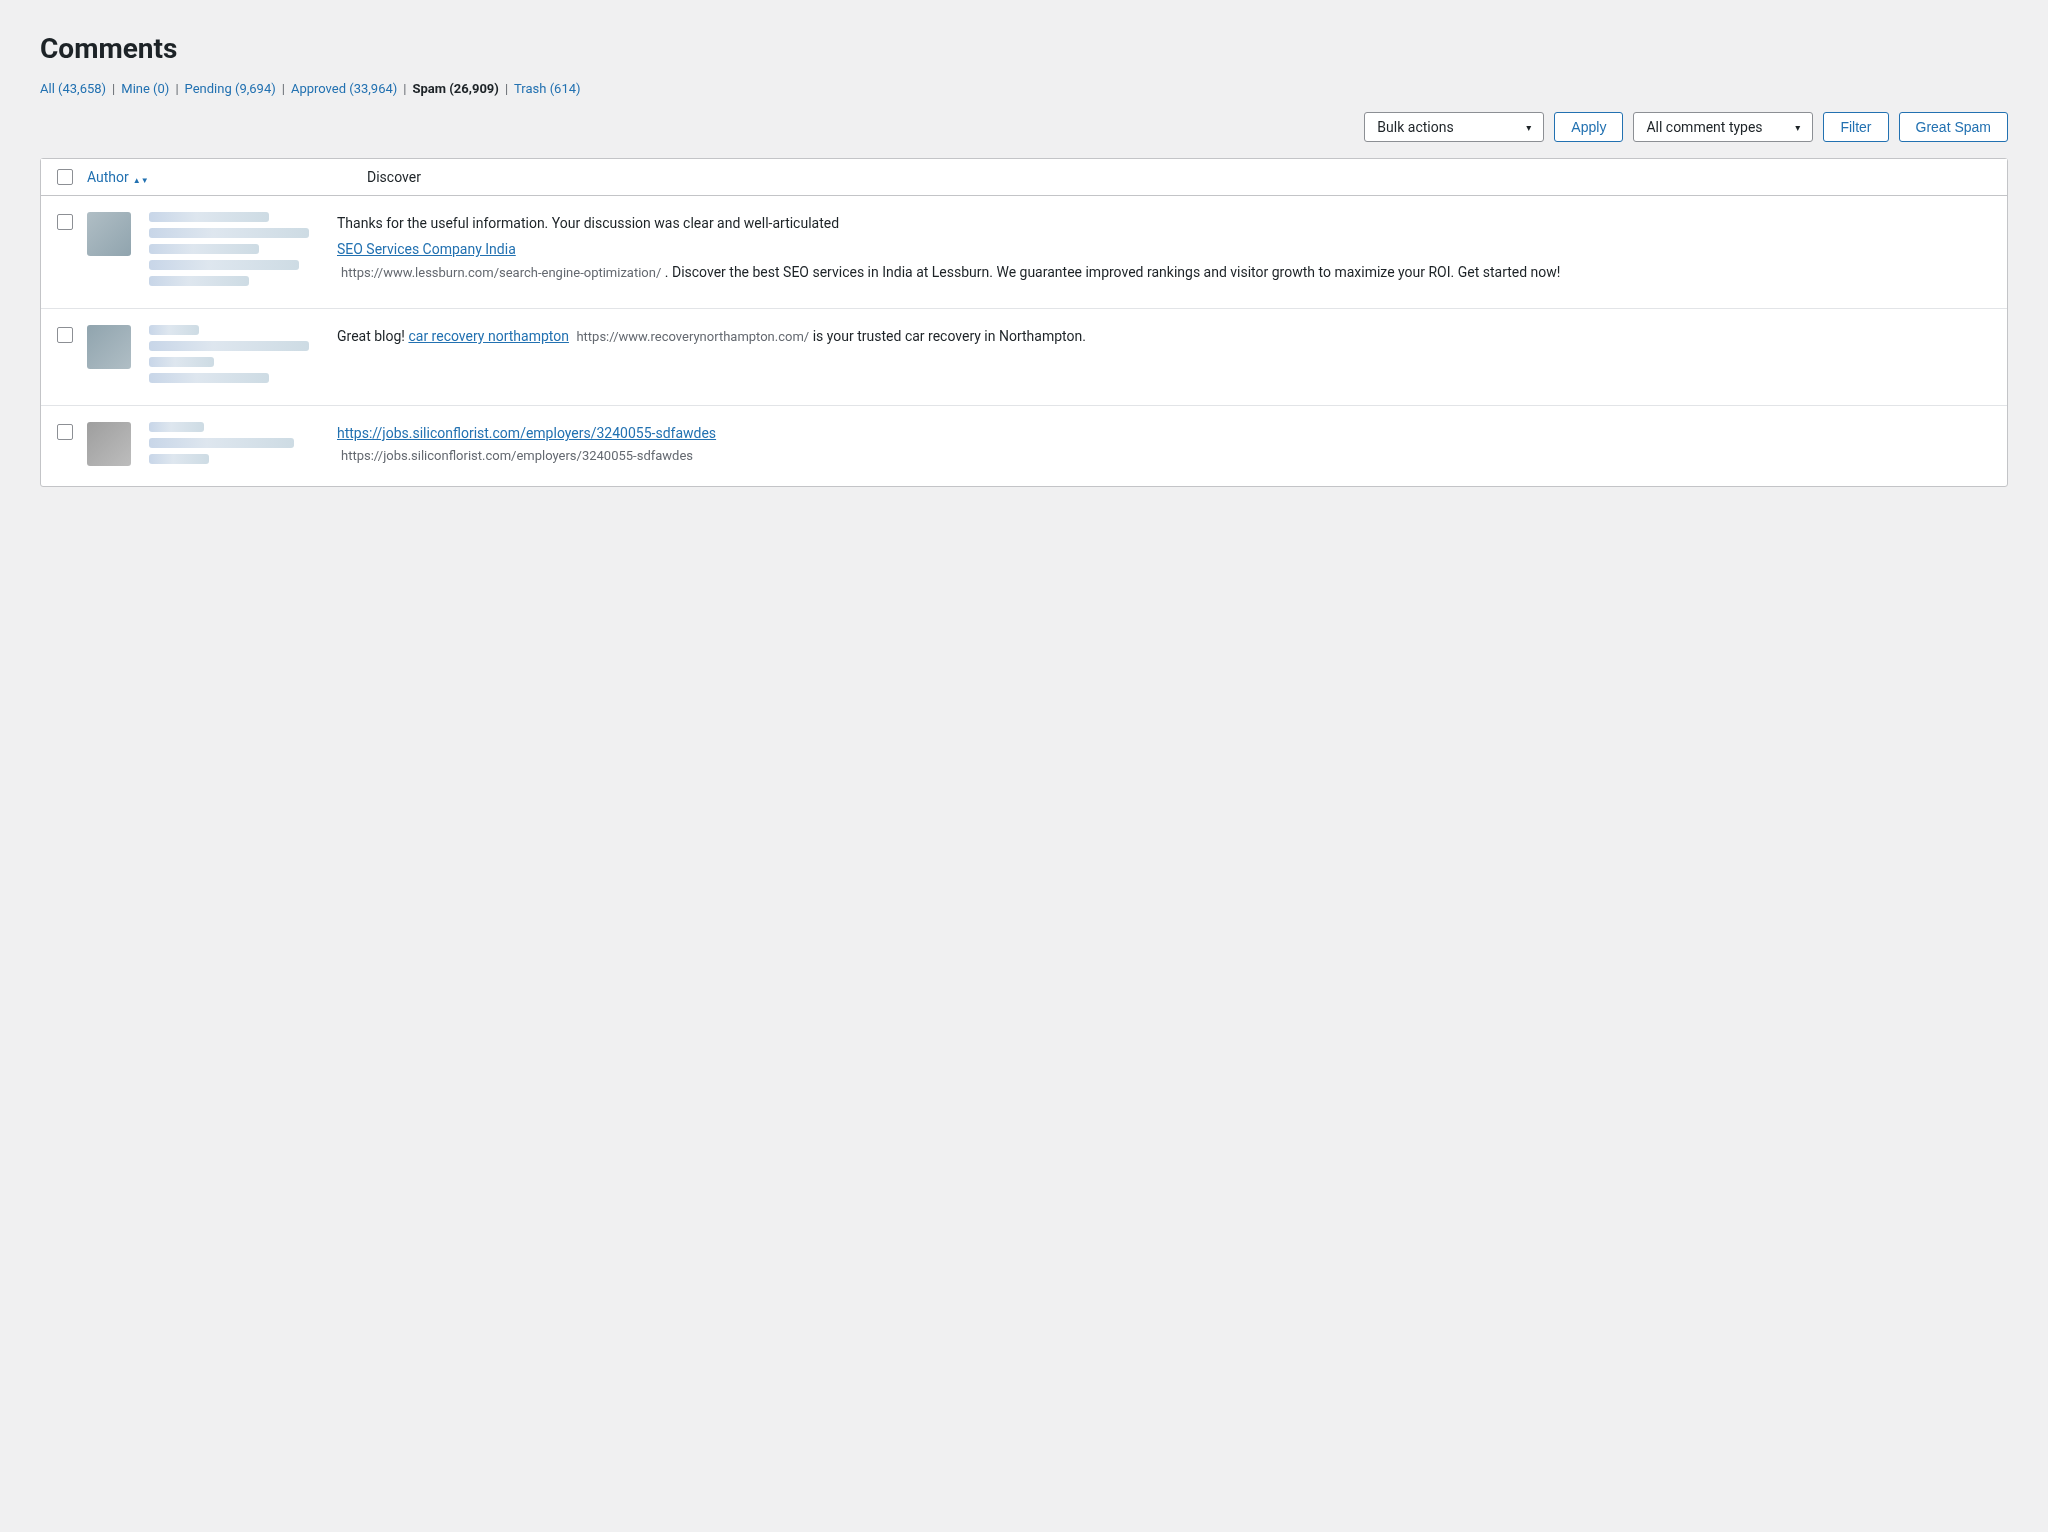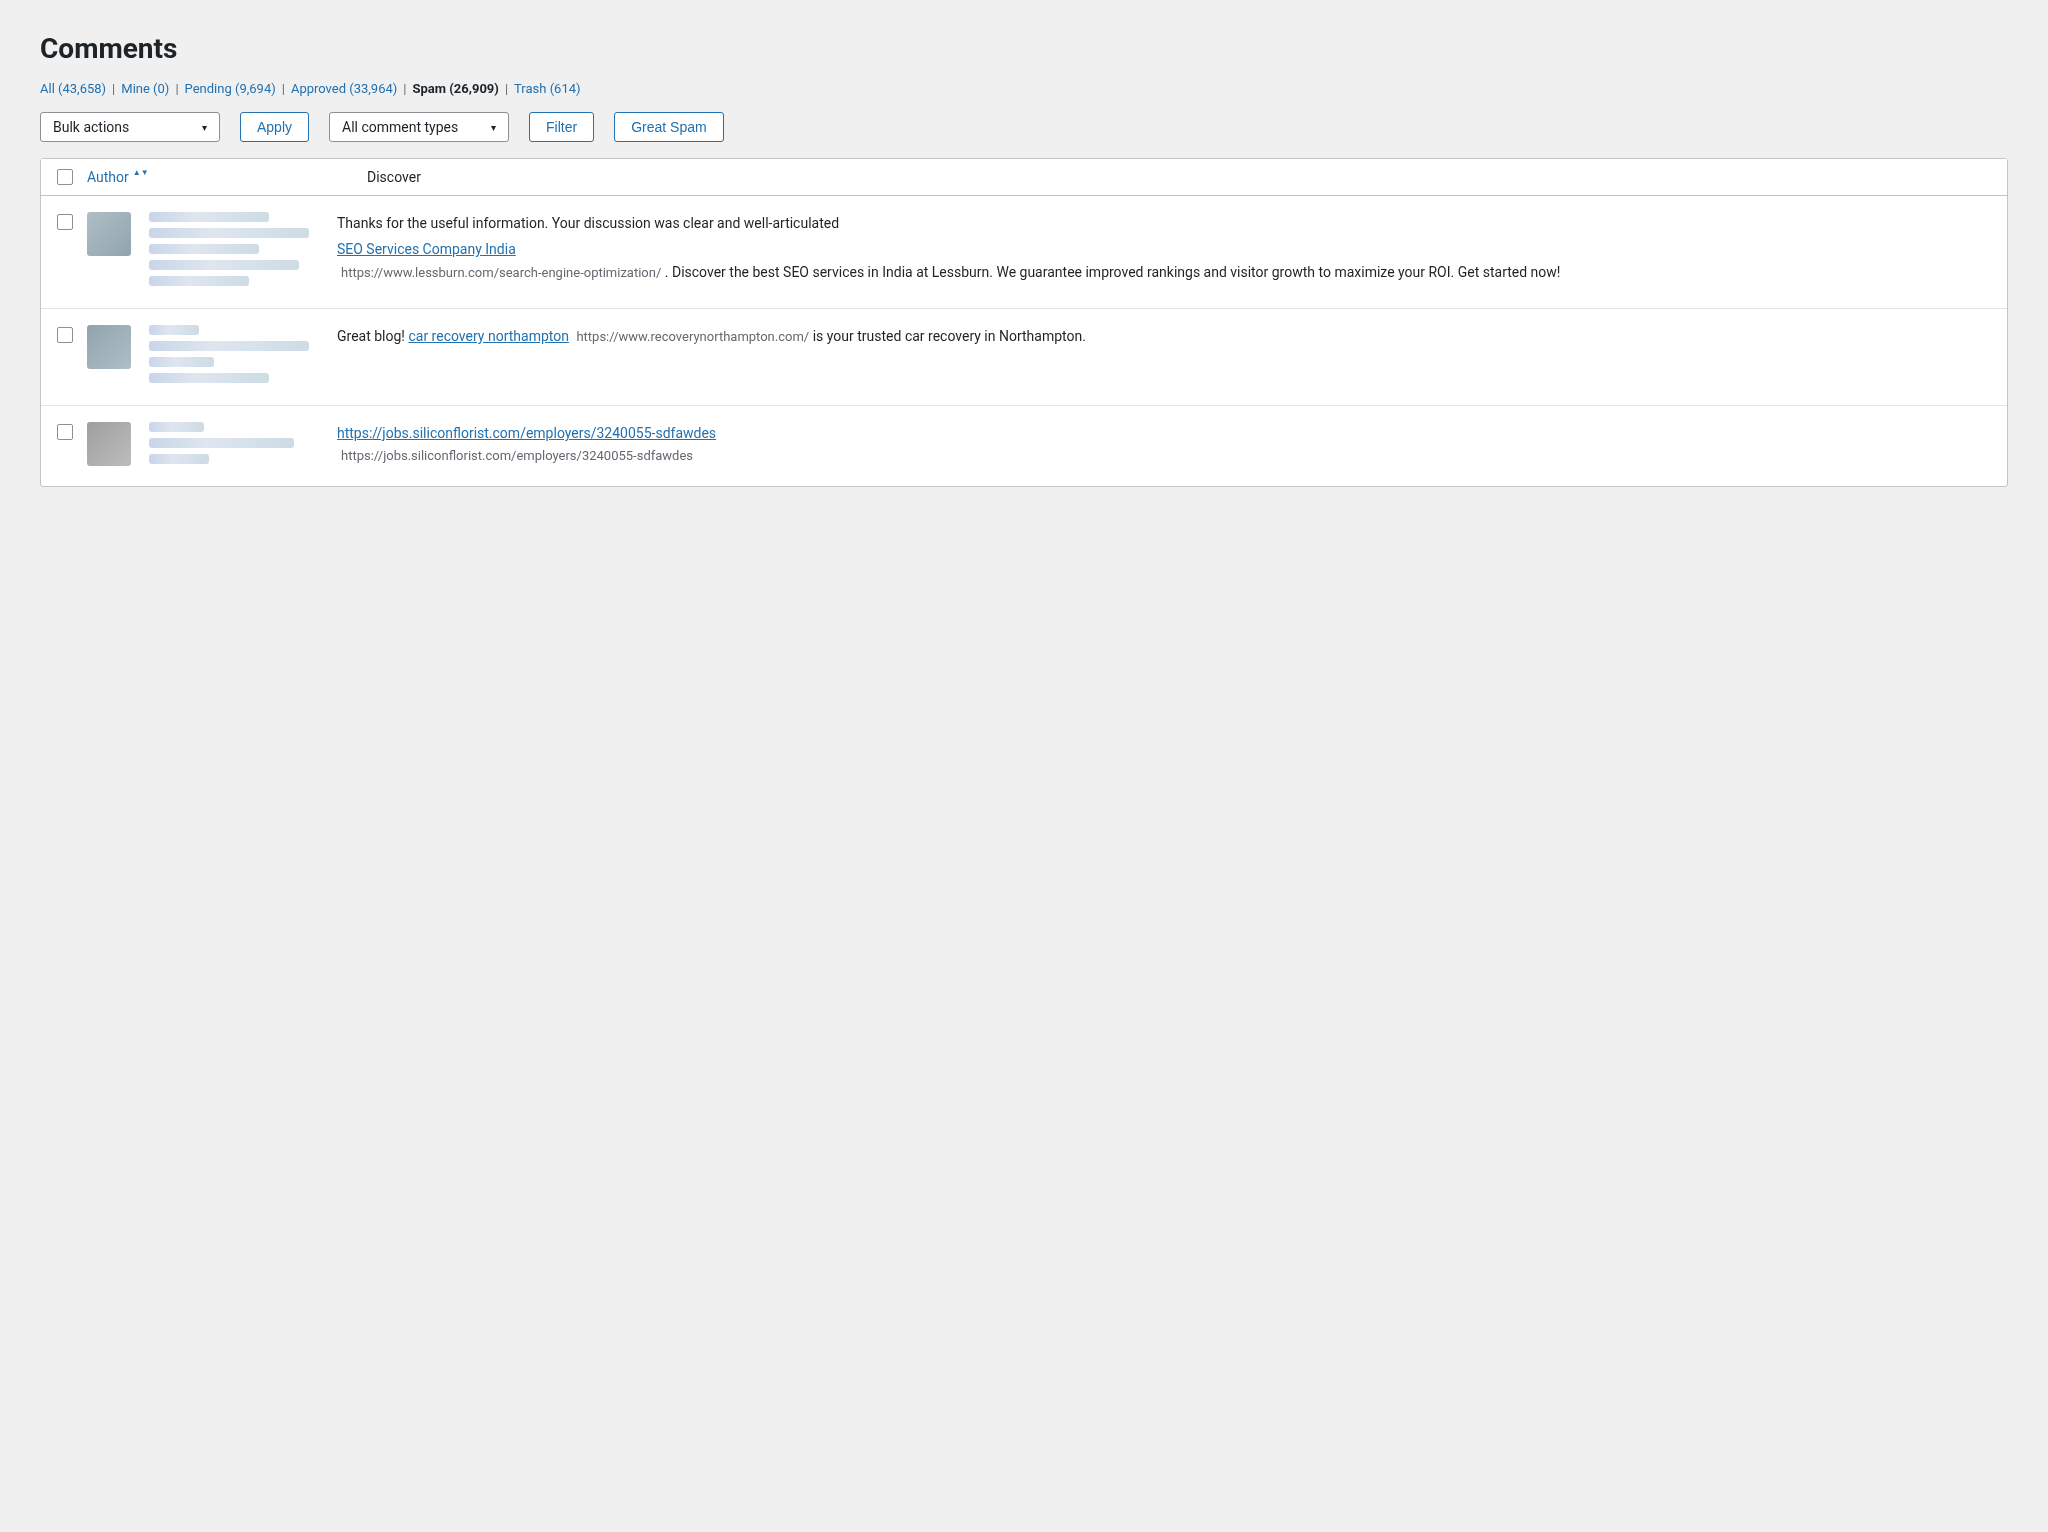"Bulk actions" .toolbar { gap: 20px -> 10px; justify-content: none -> flex-end }
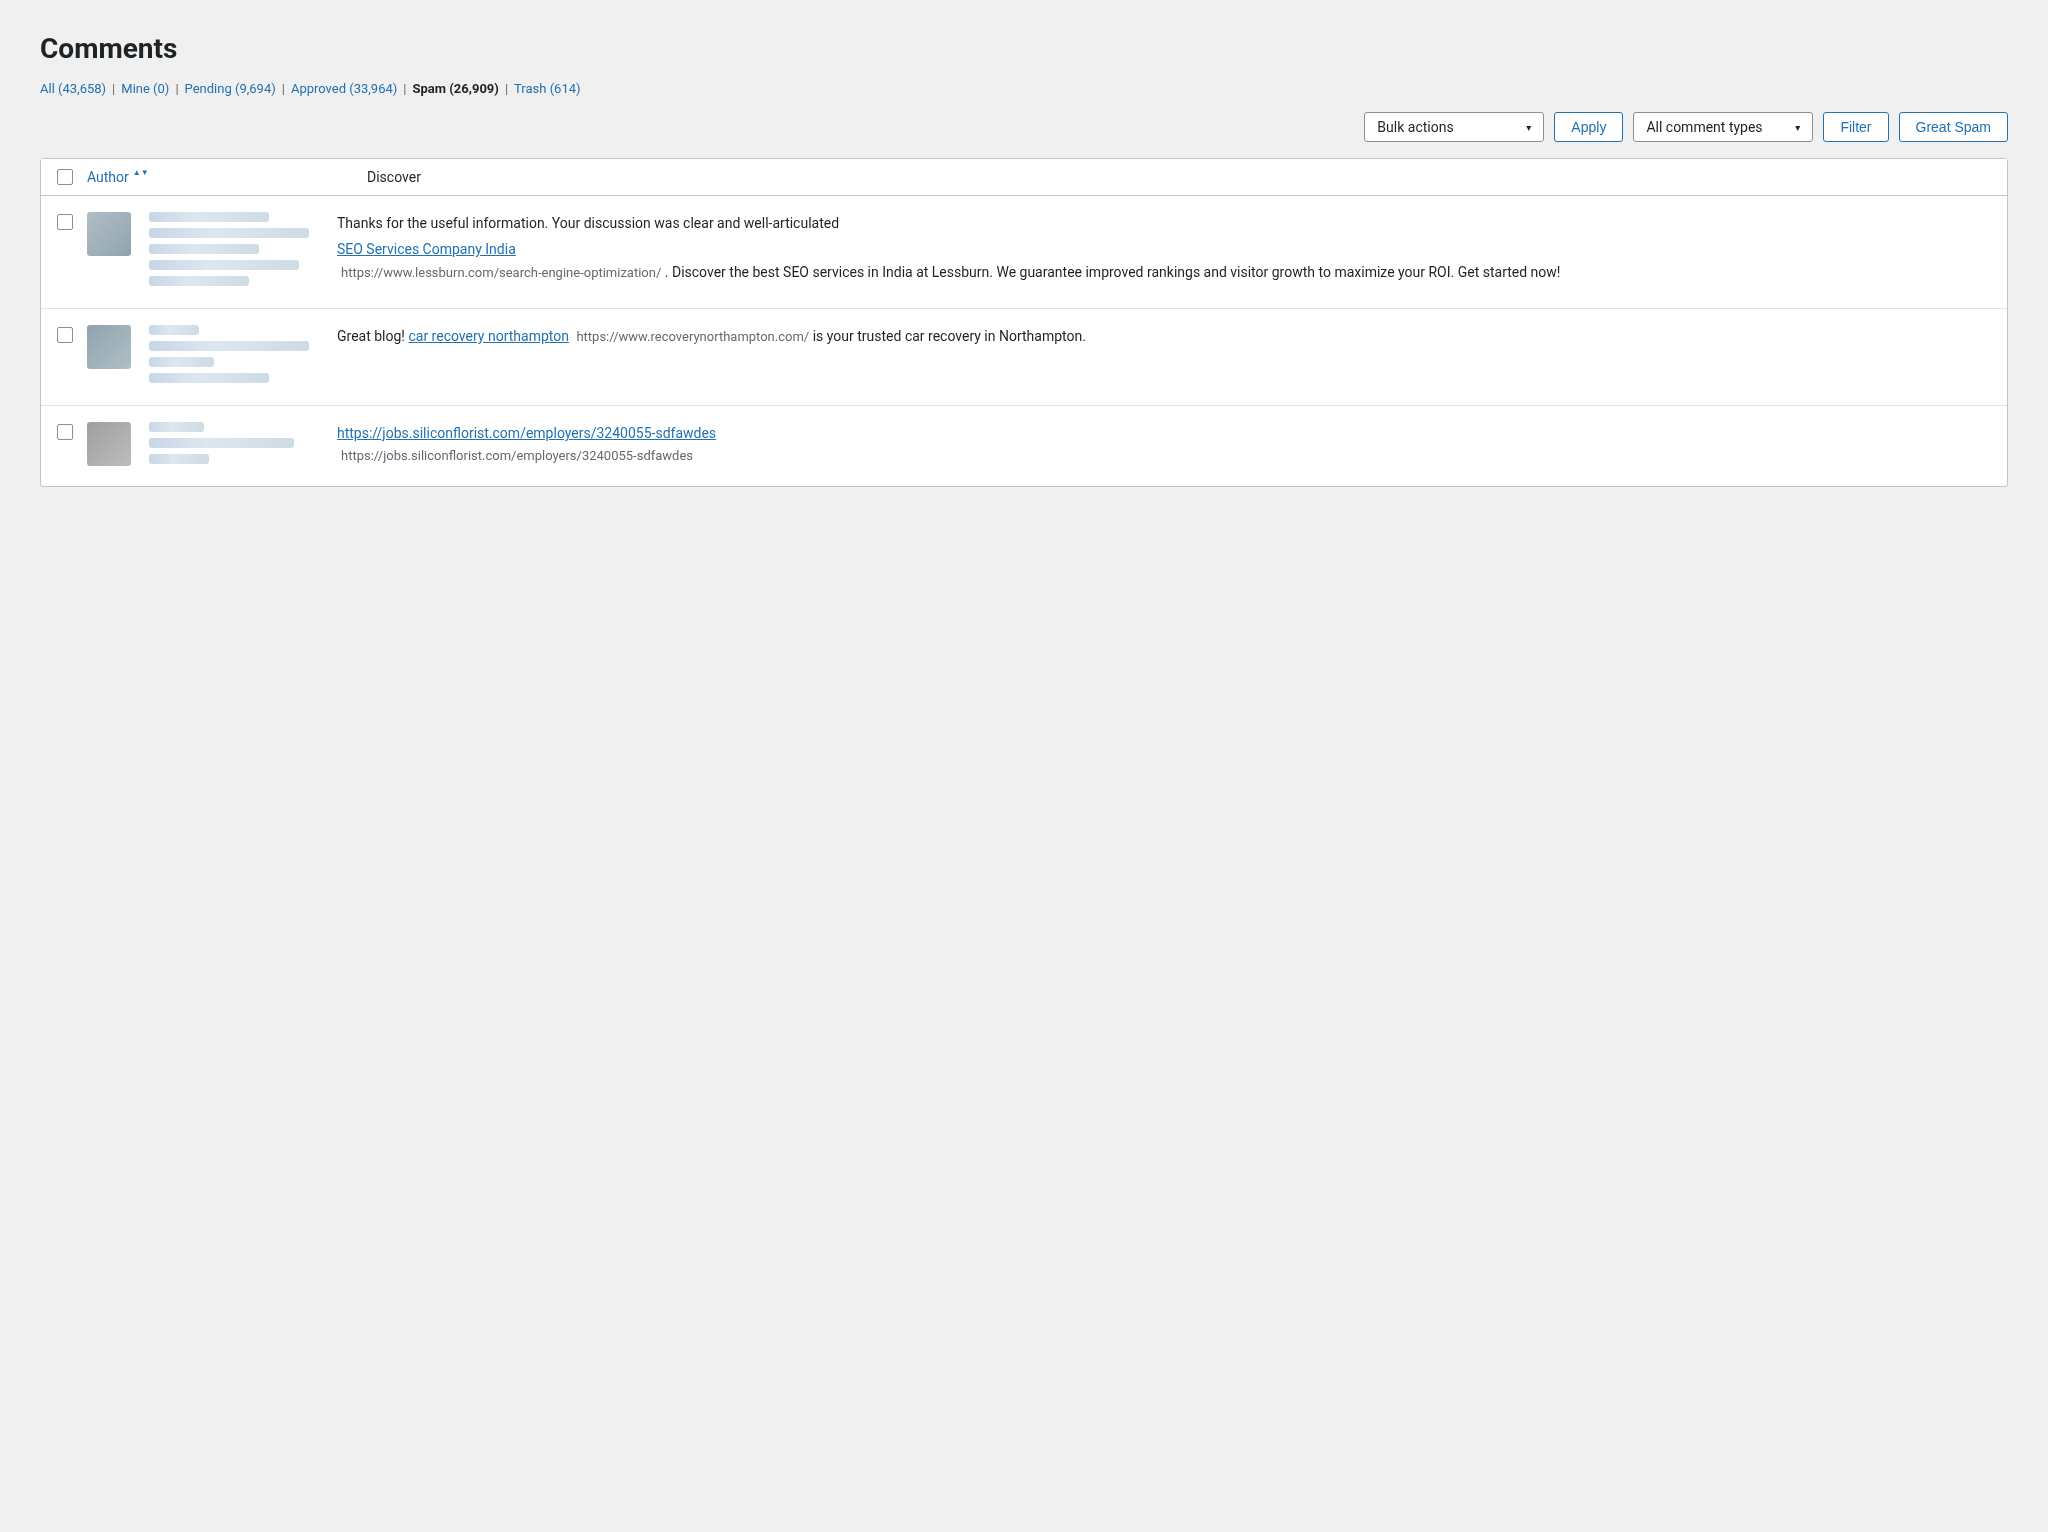"Author" .author-sort { align-items: flex-start -> flex-end }
